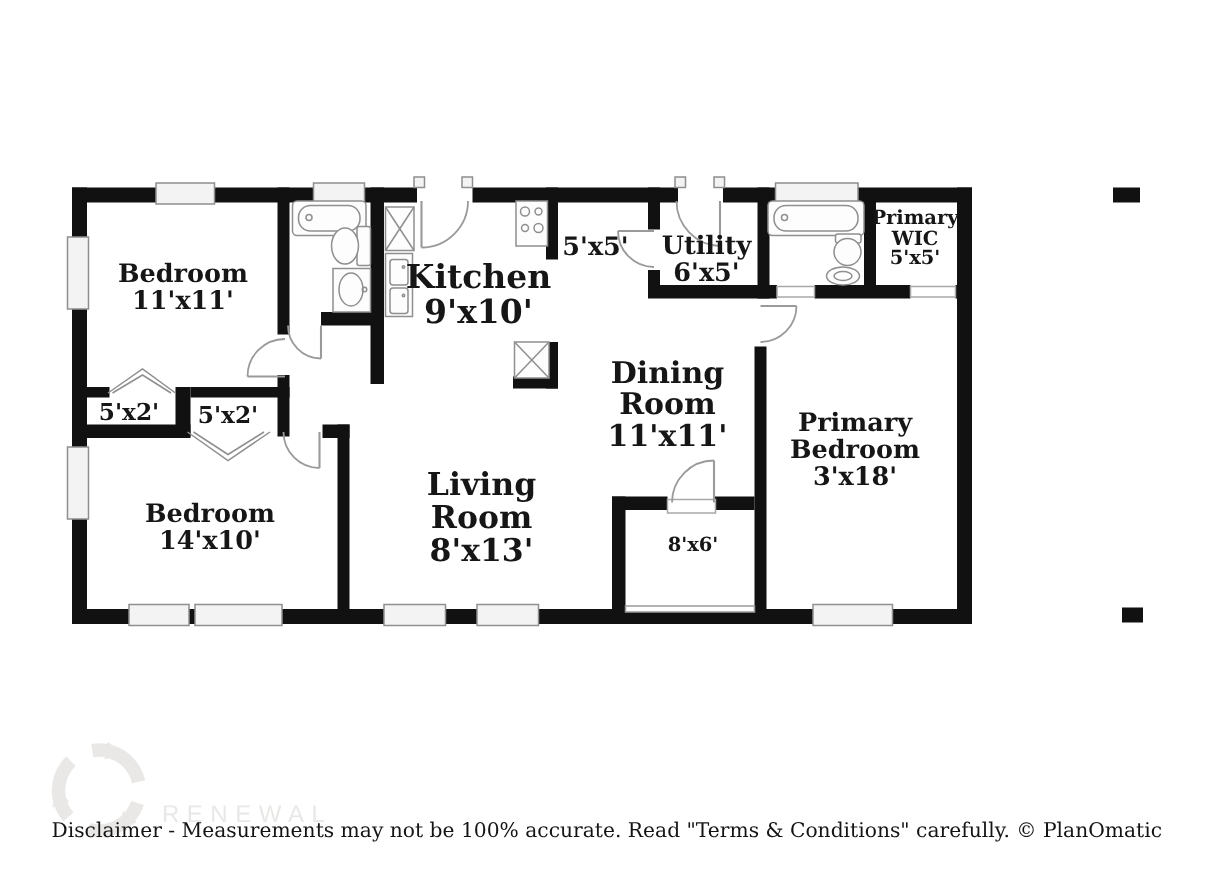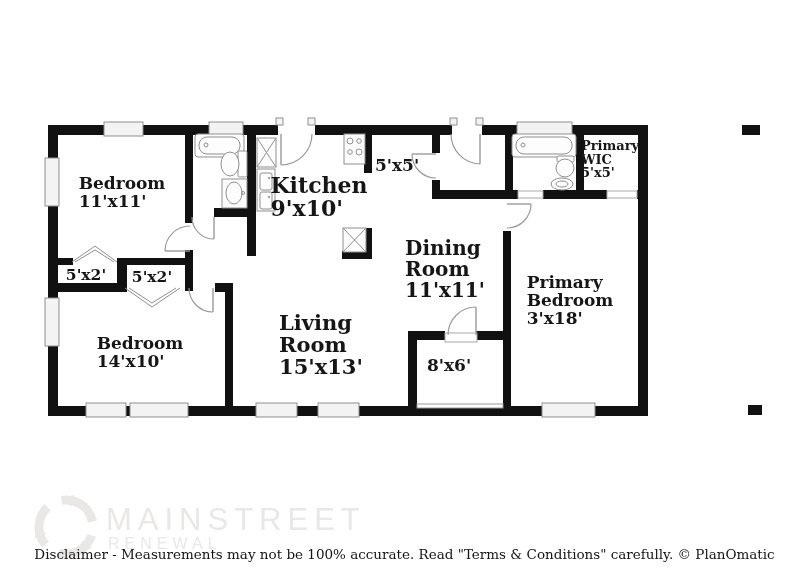"Primary" .rl { text-align: left -> center }
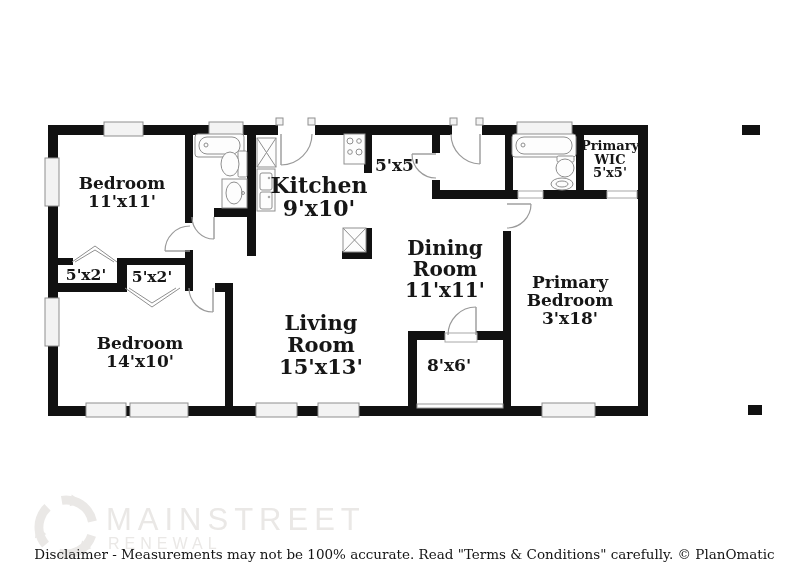"Utility" div.rl { html: none -> <div> <span>Utility</span> <span>6'x5'</span> </div> }
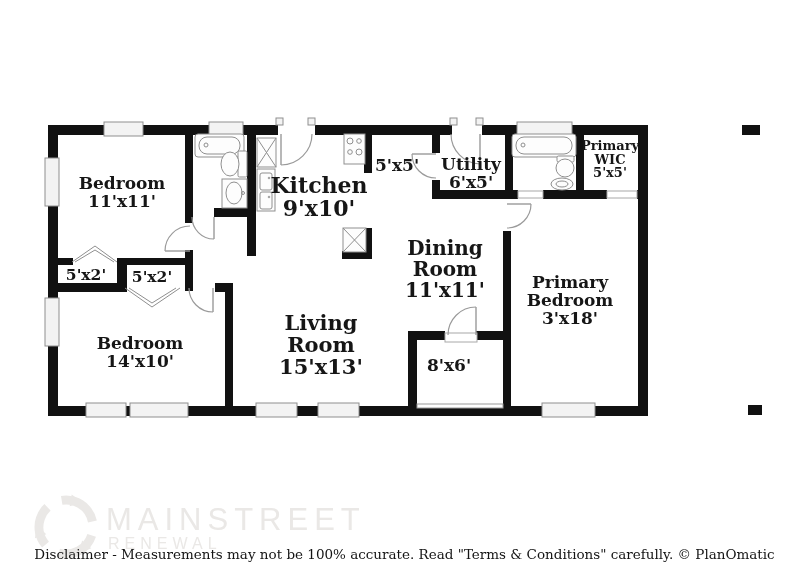"15'x13'" span.d { text: 15'x13' -> 8'x13' }
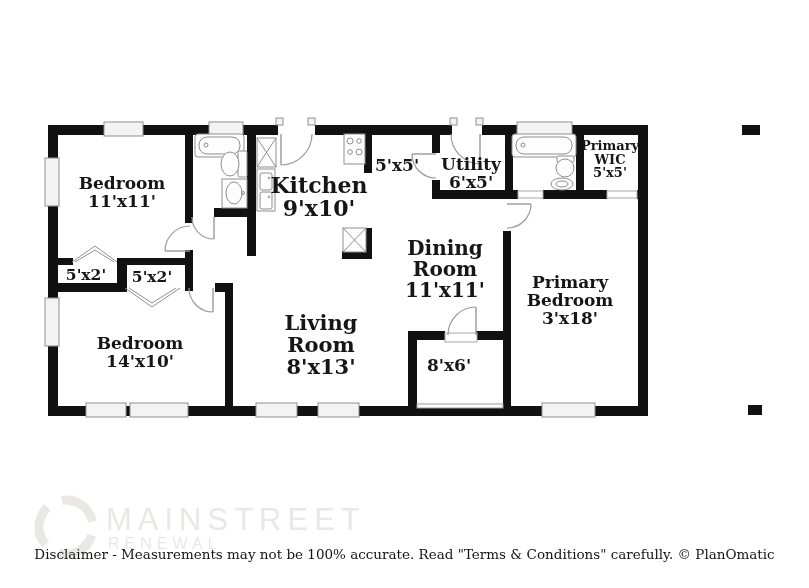"8'x6'" div.rl { font-size: 17px -> 13px; left: 449px -> 462px }
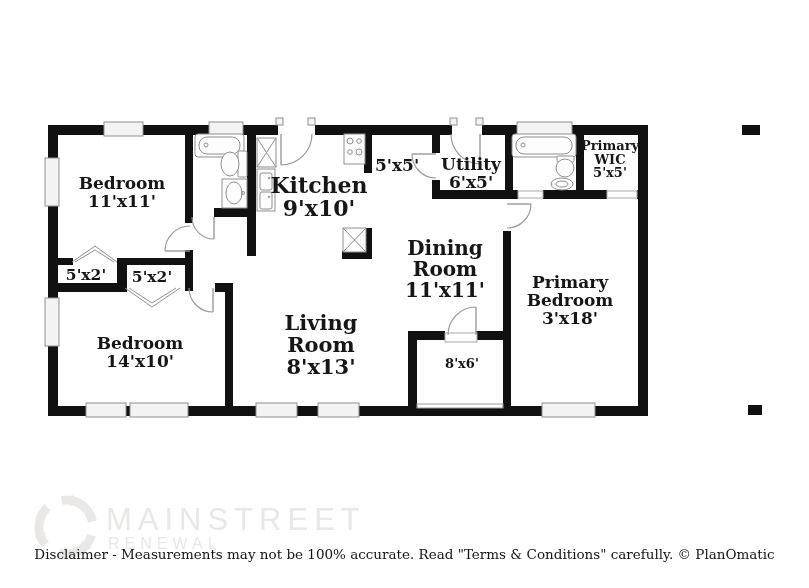"MAINSTREET" div.logo-t1 { html: <div>MAINSTREET</div> -> none }
